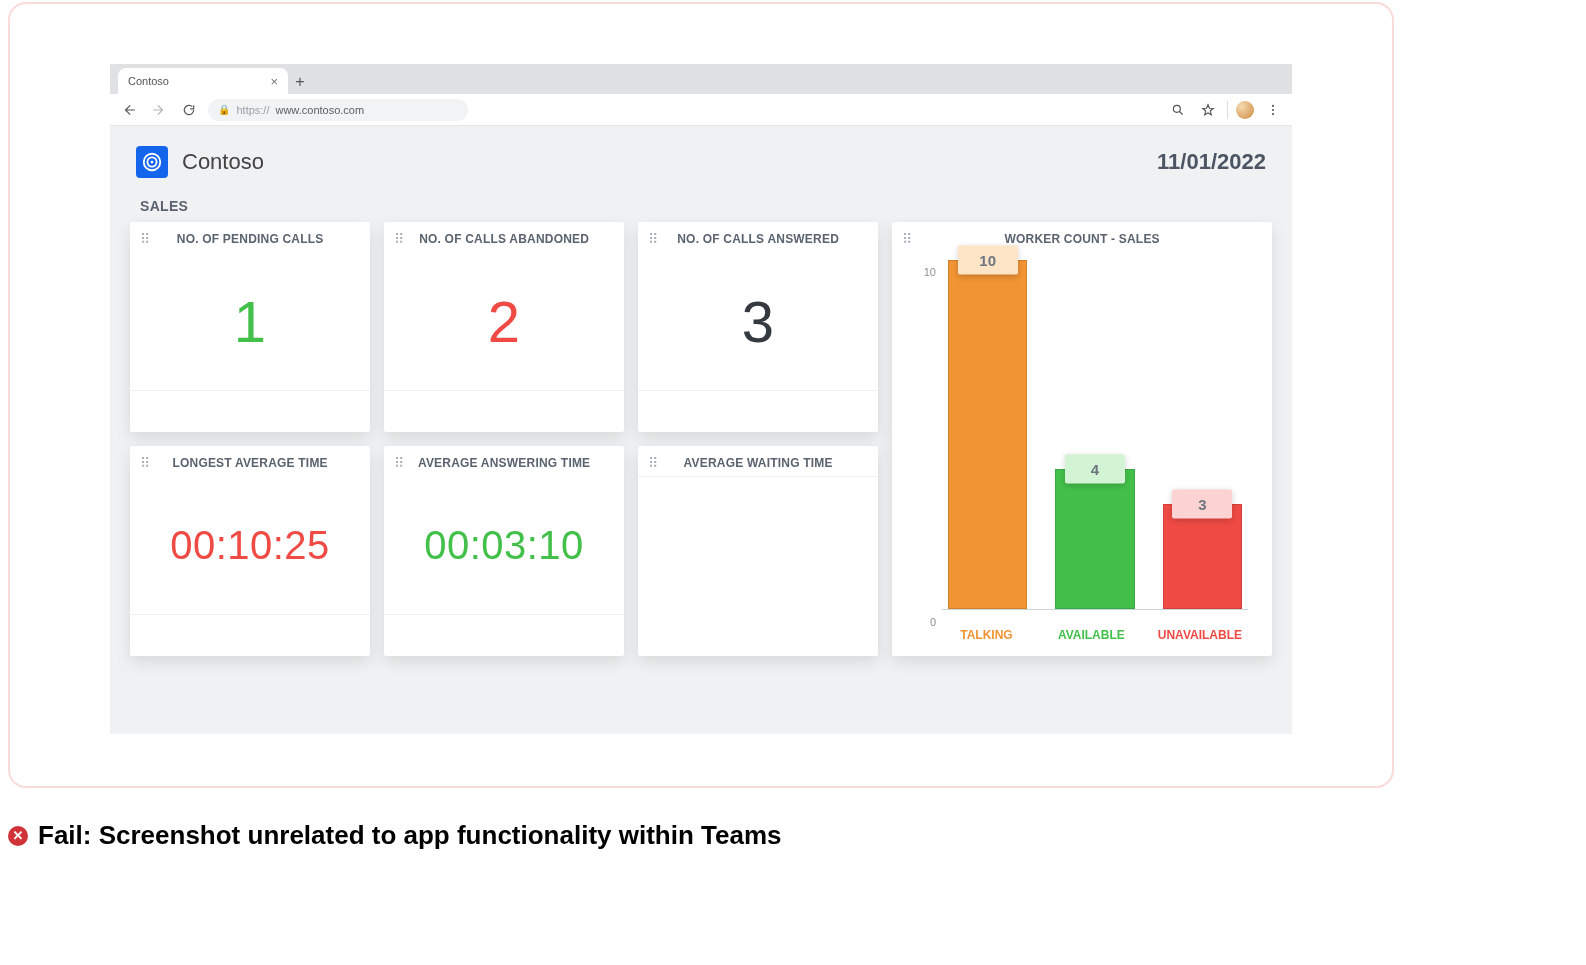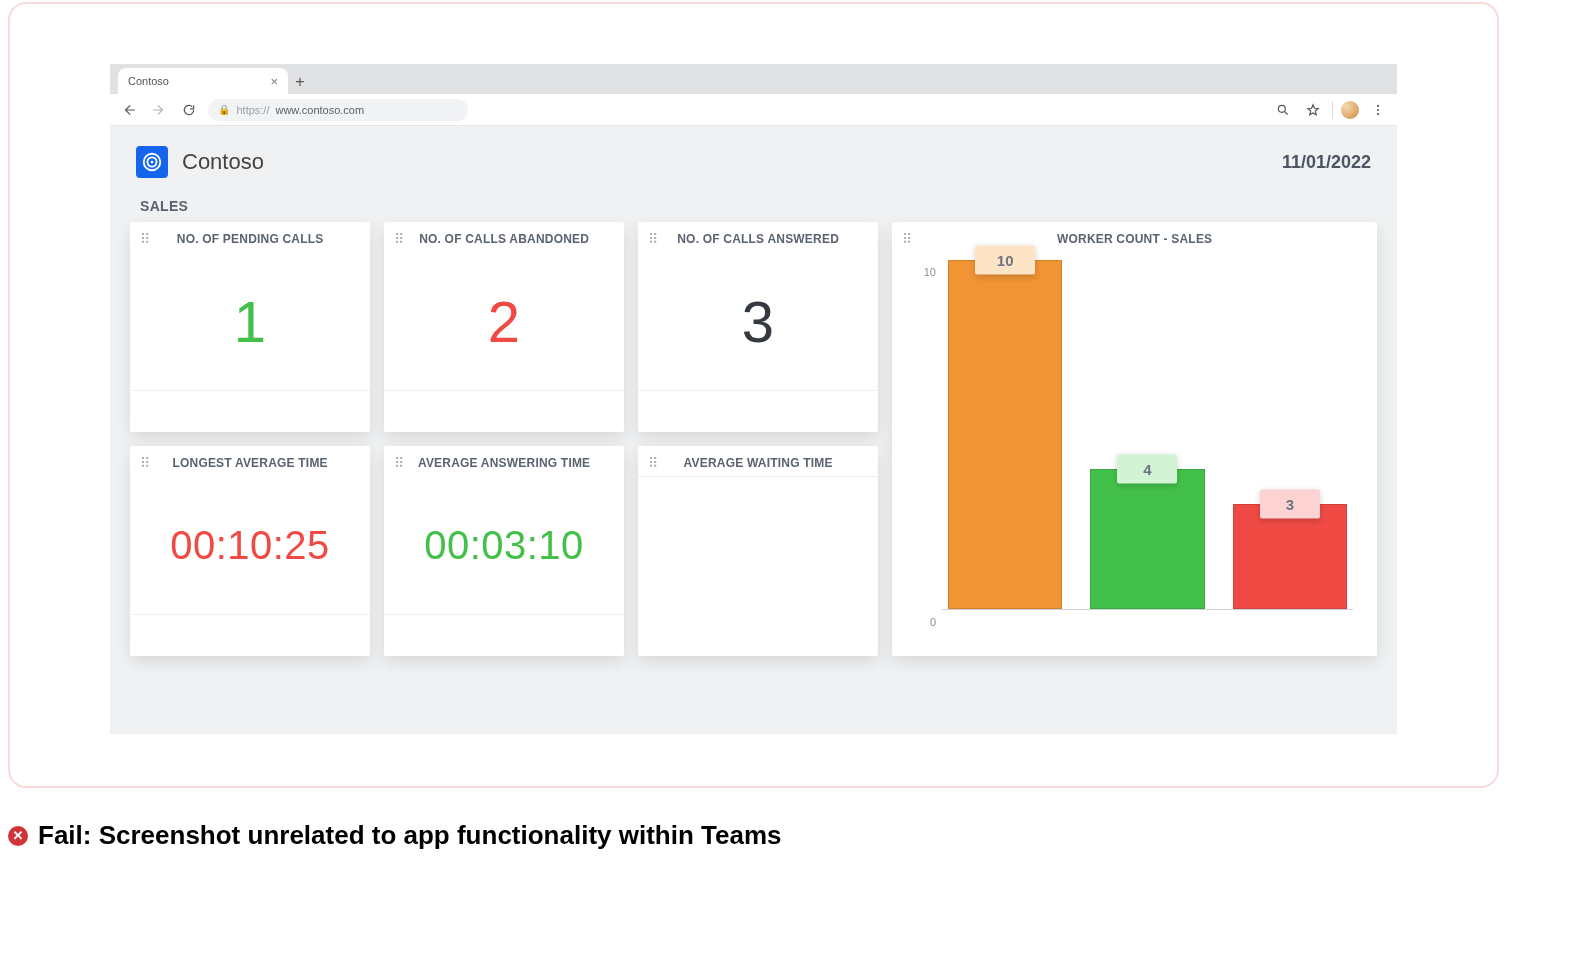"Contoso" .outer-frame { width: 1491px -> 1386px }
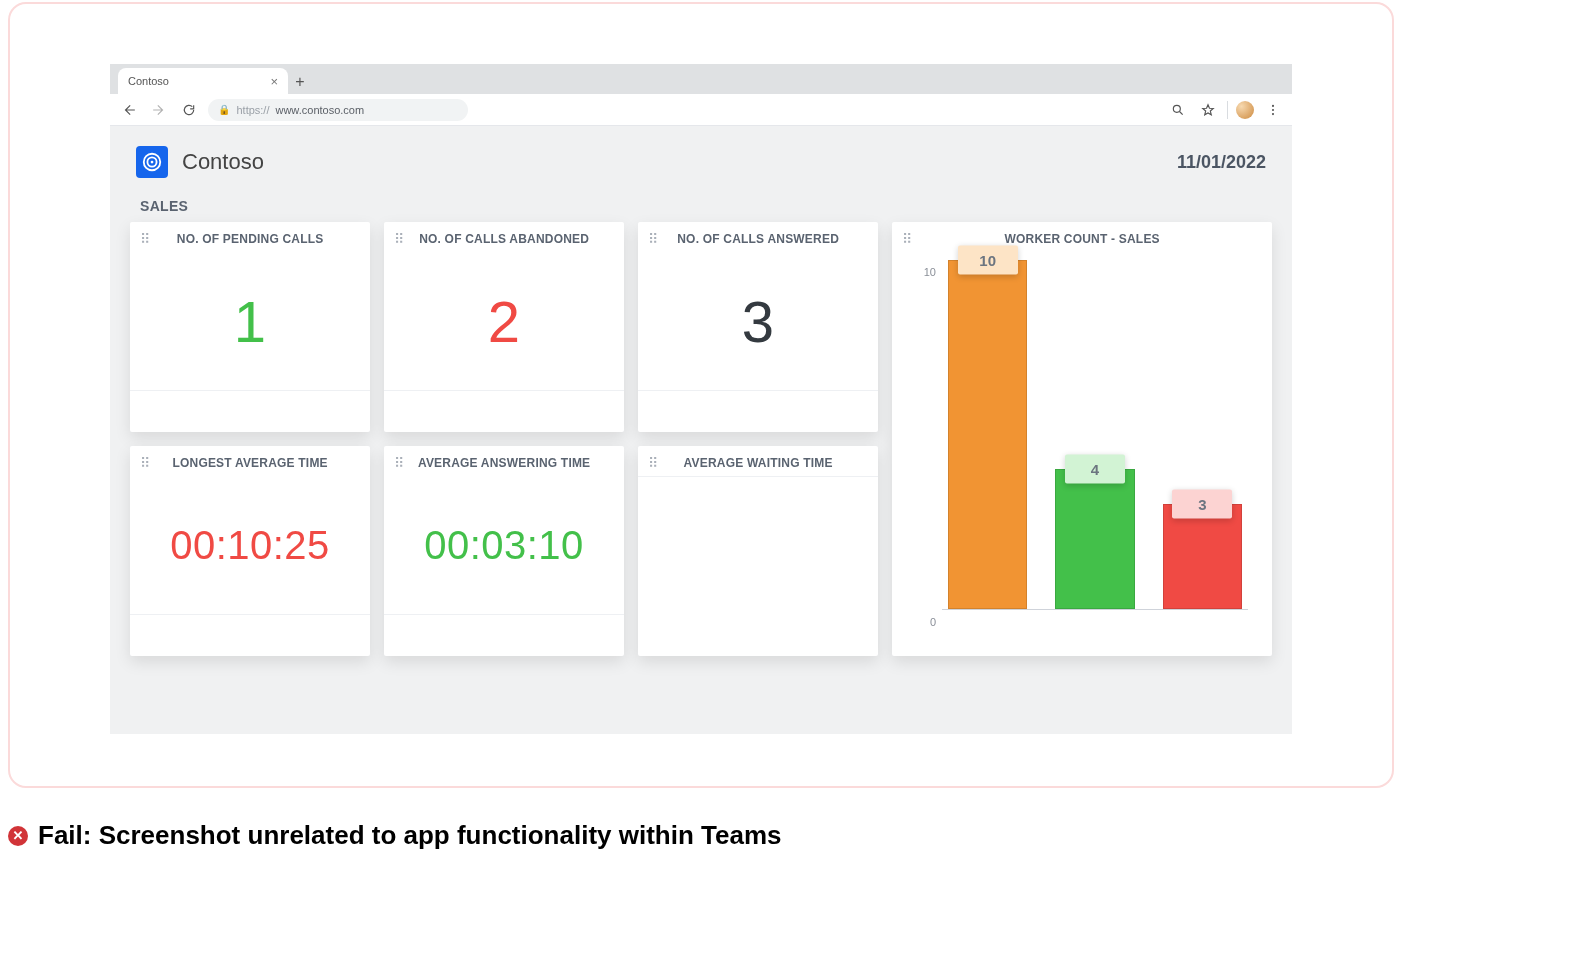"11/01/2022" .date { font-size: 18px -> 22px }
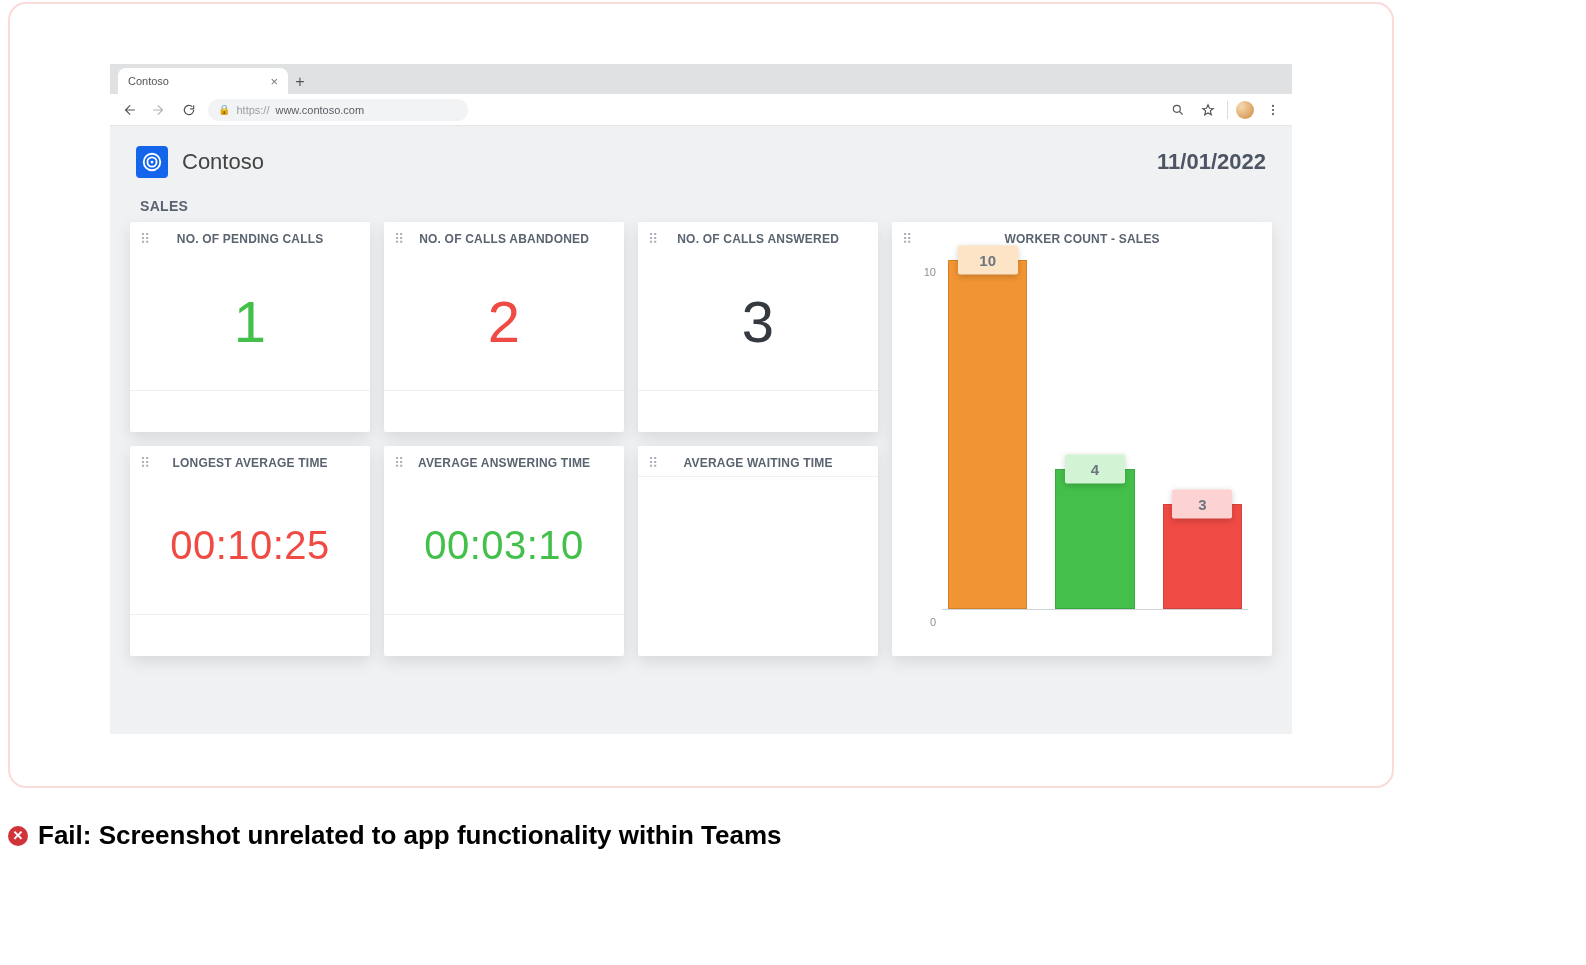"TALKING" div.xaxis { html: none -> <div> <div>TALKING</div> <div>AVAILABLE</div> <div>UNAVAILABLE</div> </div> }
